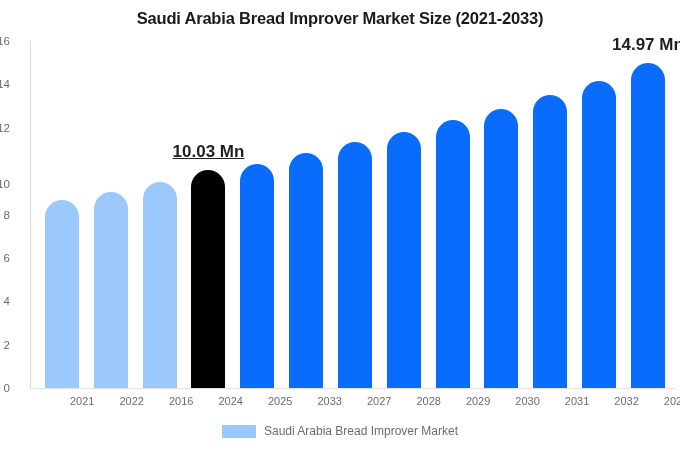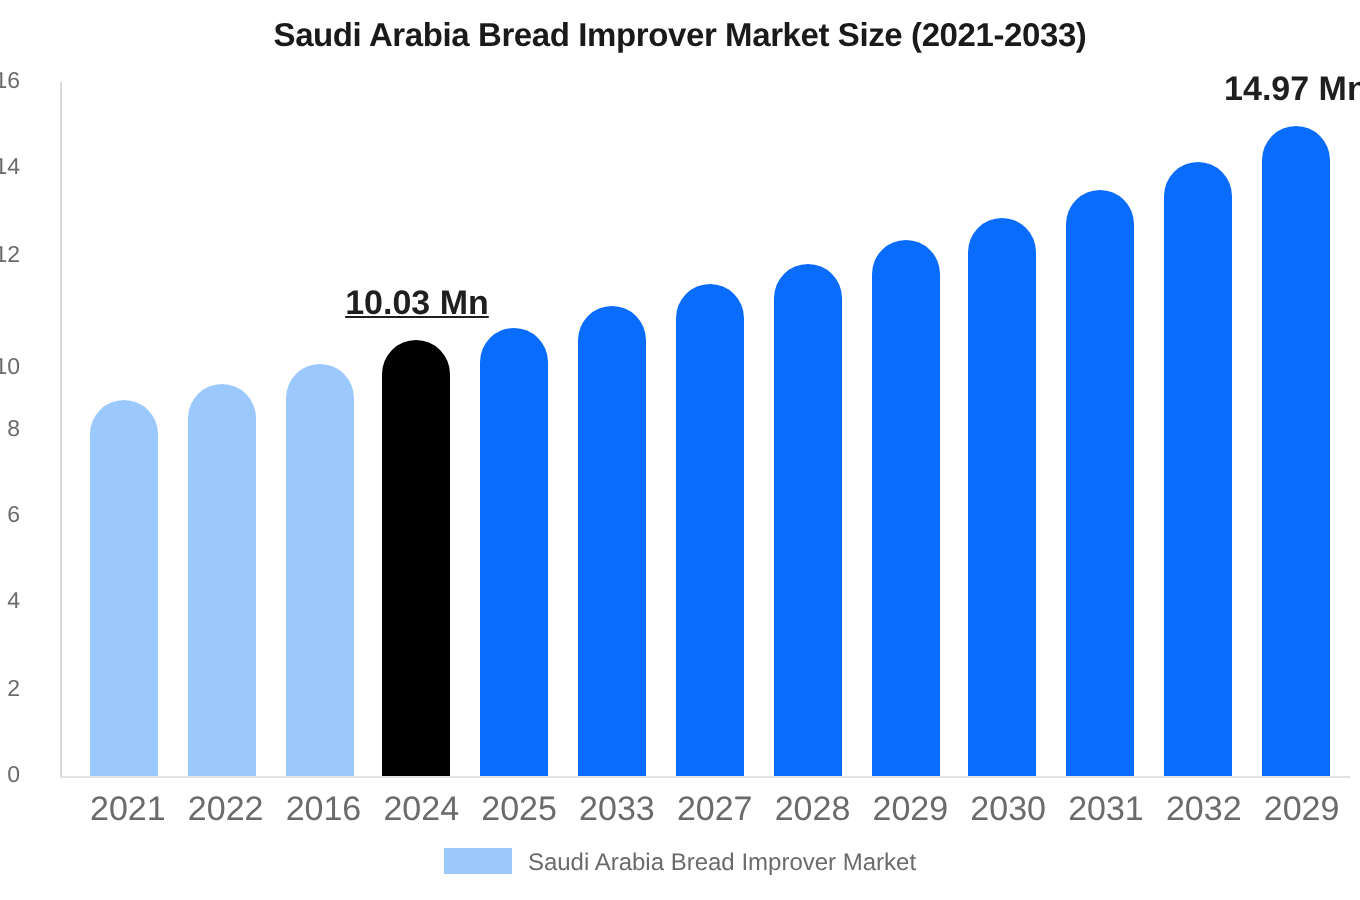"2021" .xtick { font-size: 17px -> 11px; margin-left: none -> 25px; text-align: left -> center }
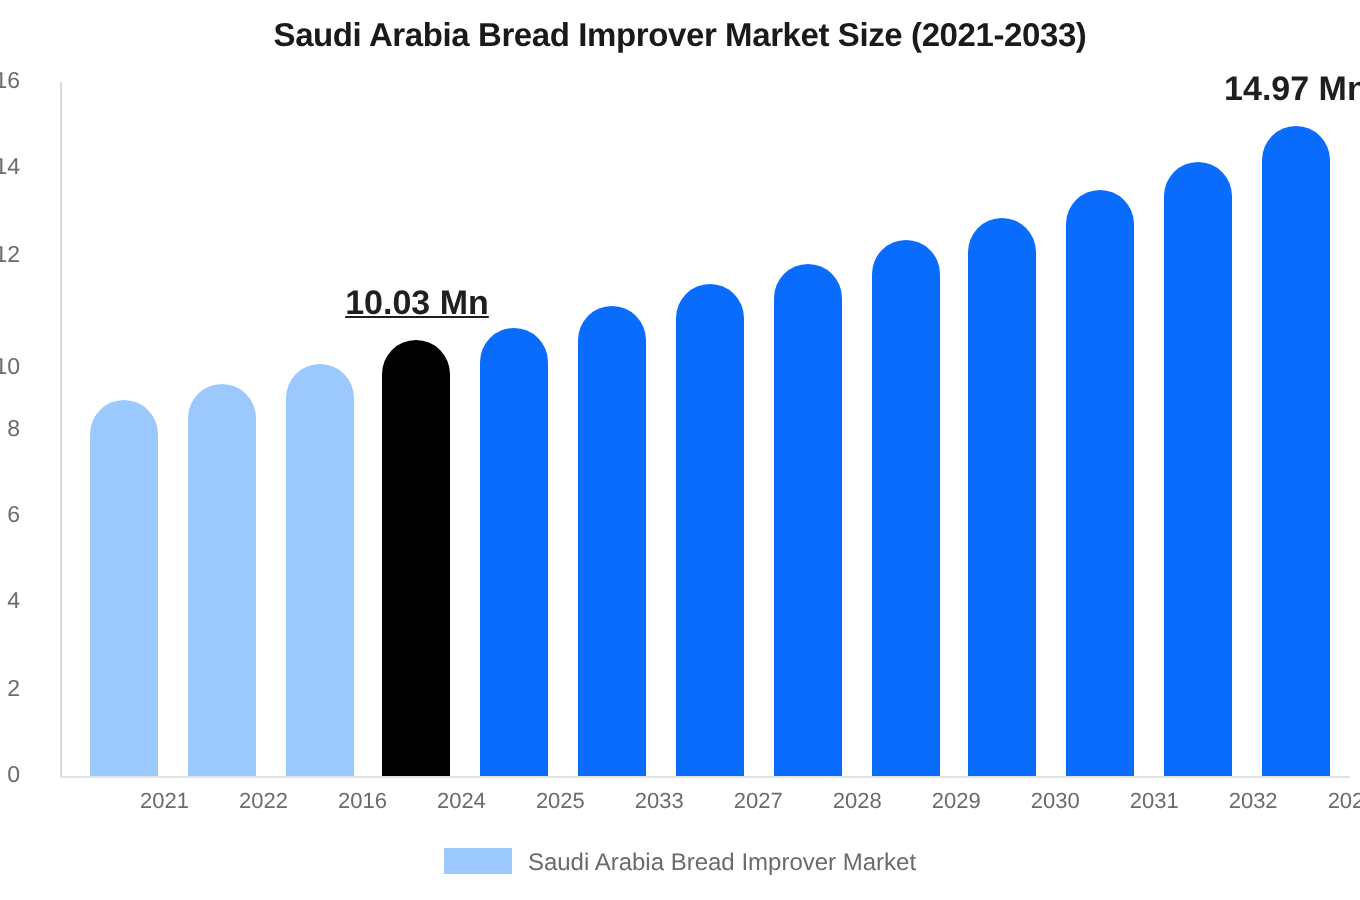"Saudi Arabia Bread Improver Market" .legend-item { align-items: flex-start -> flex-end }
